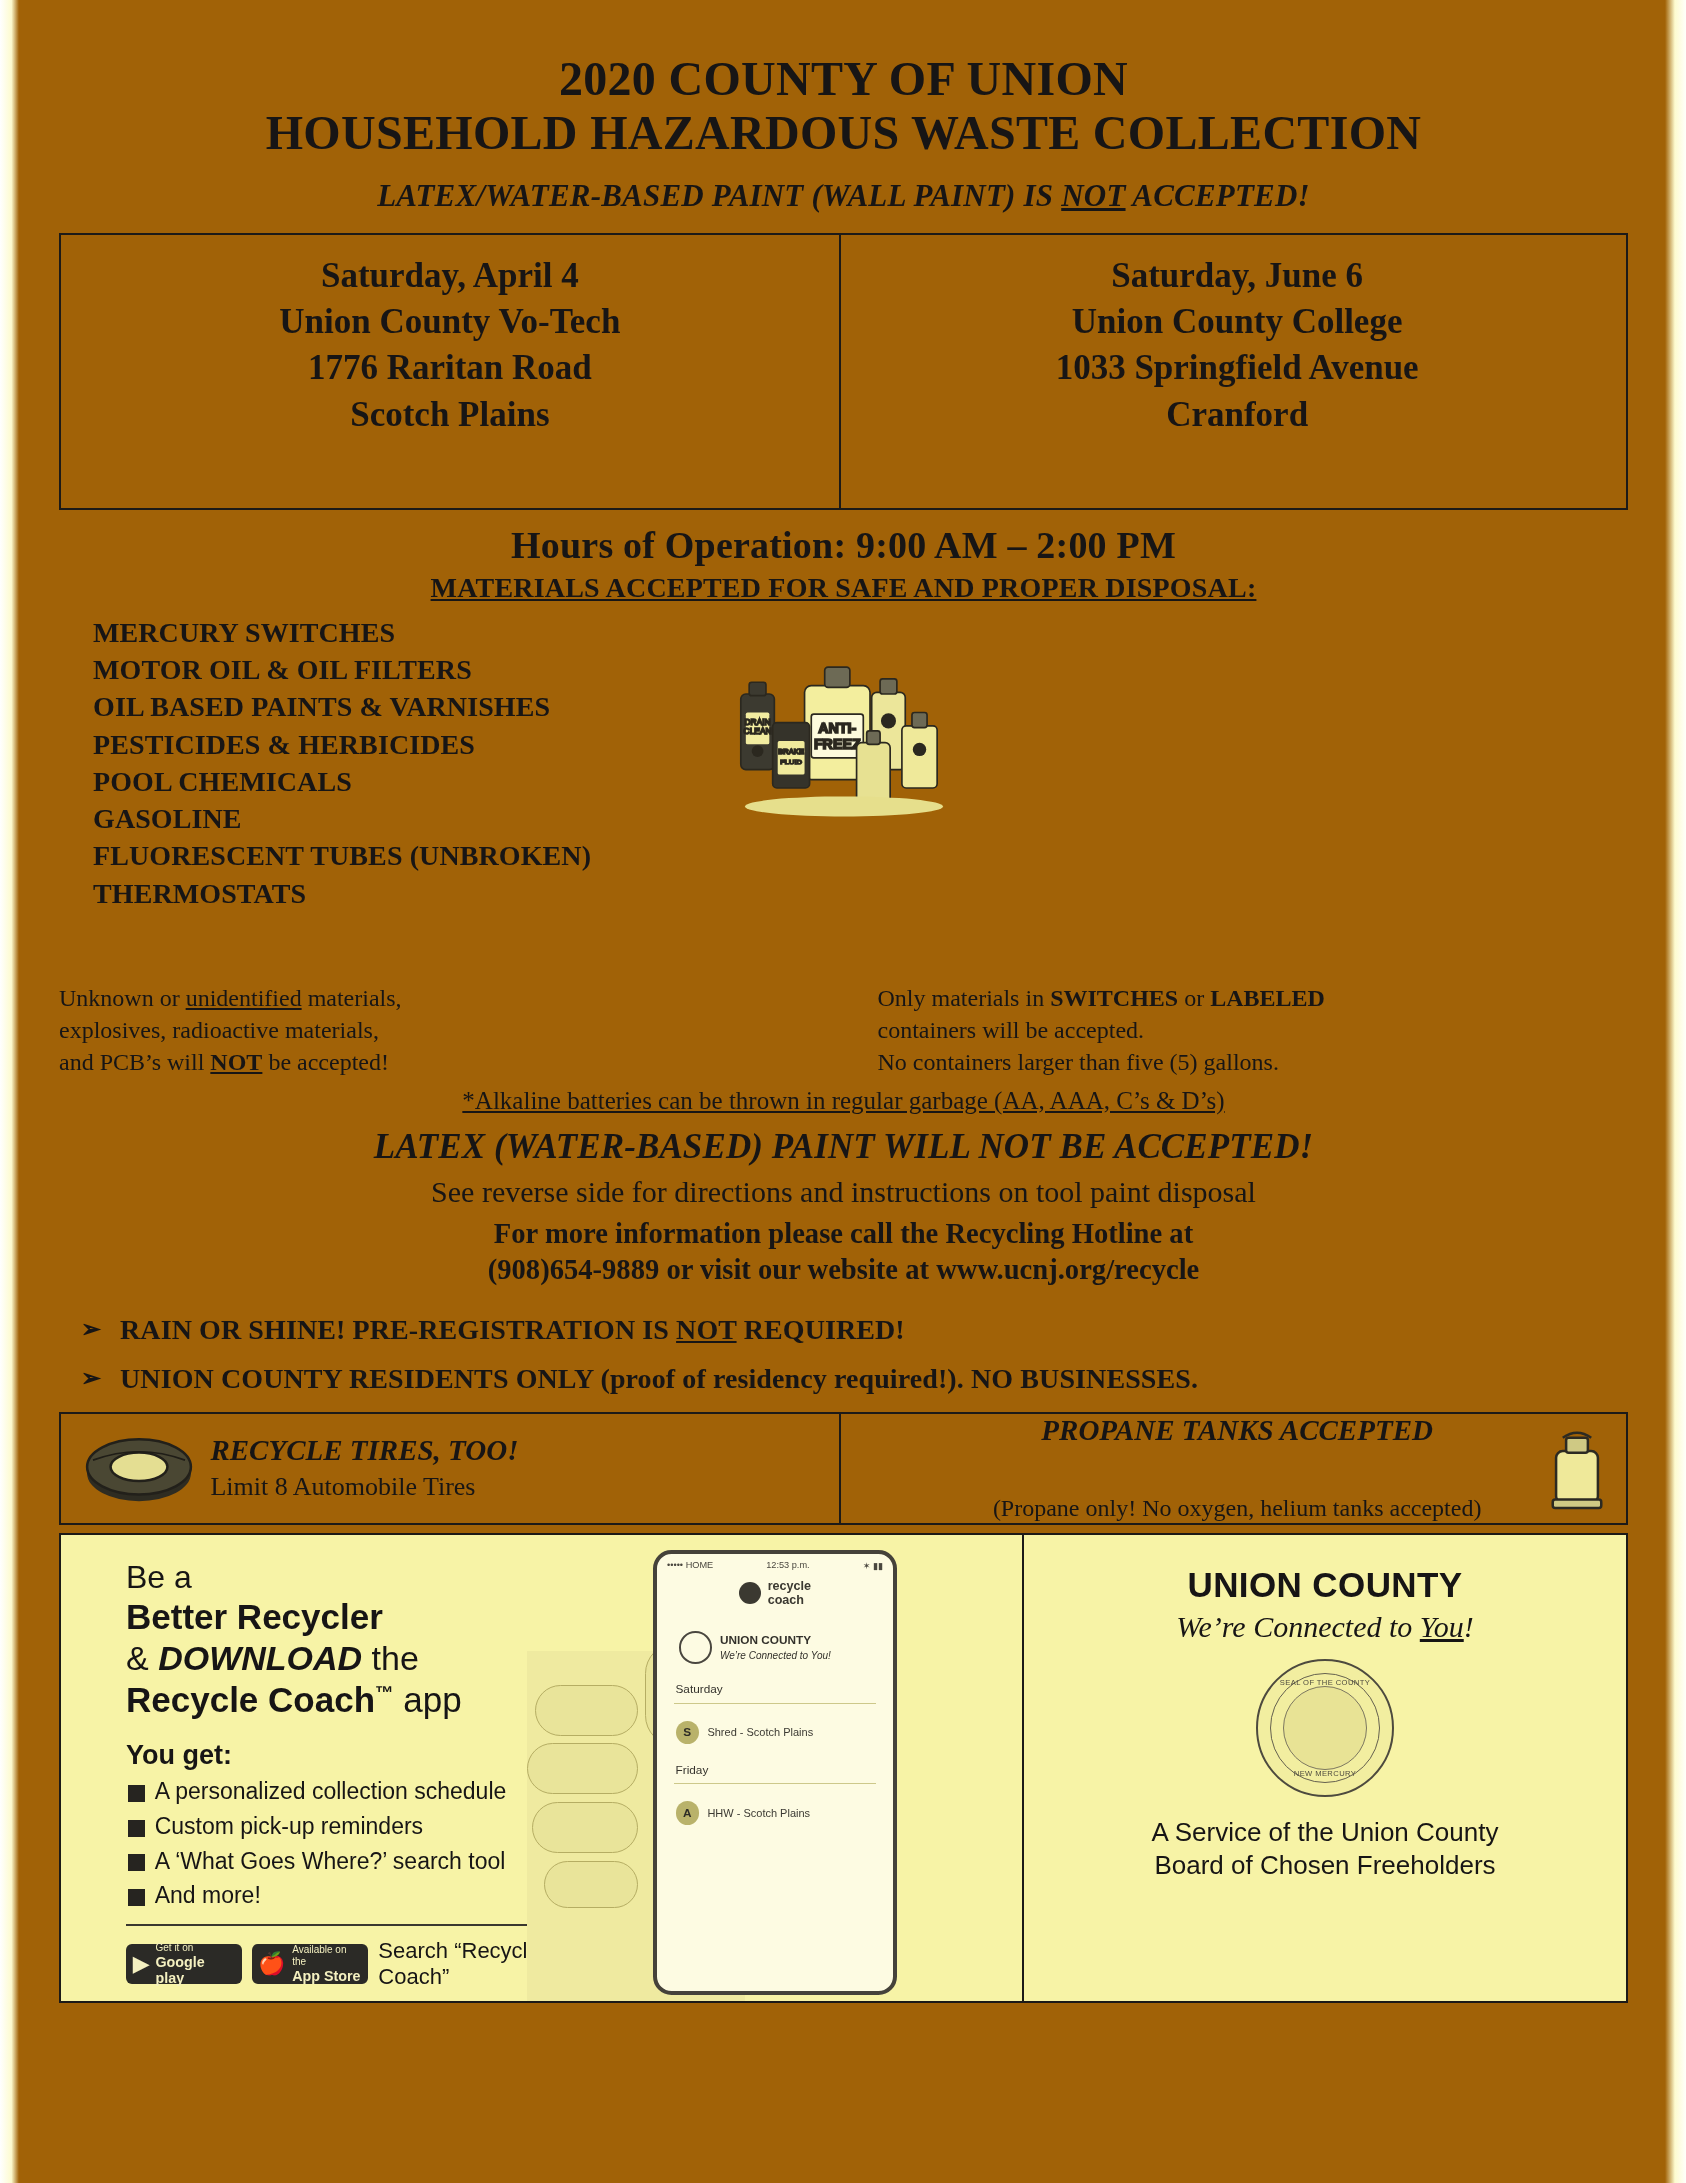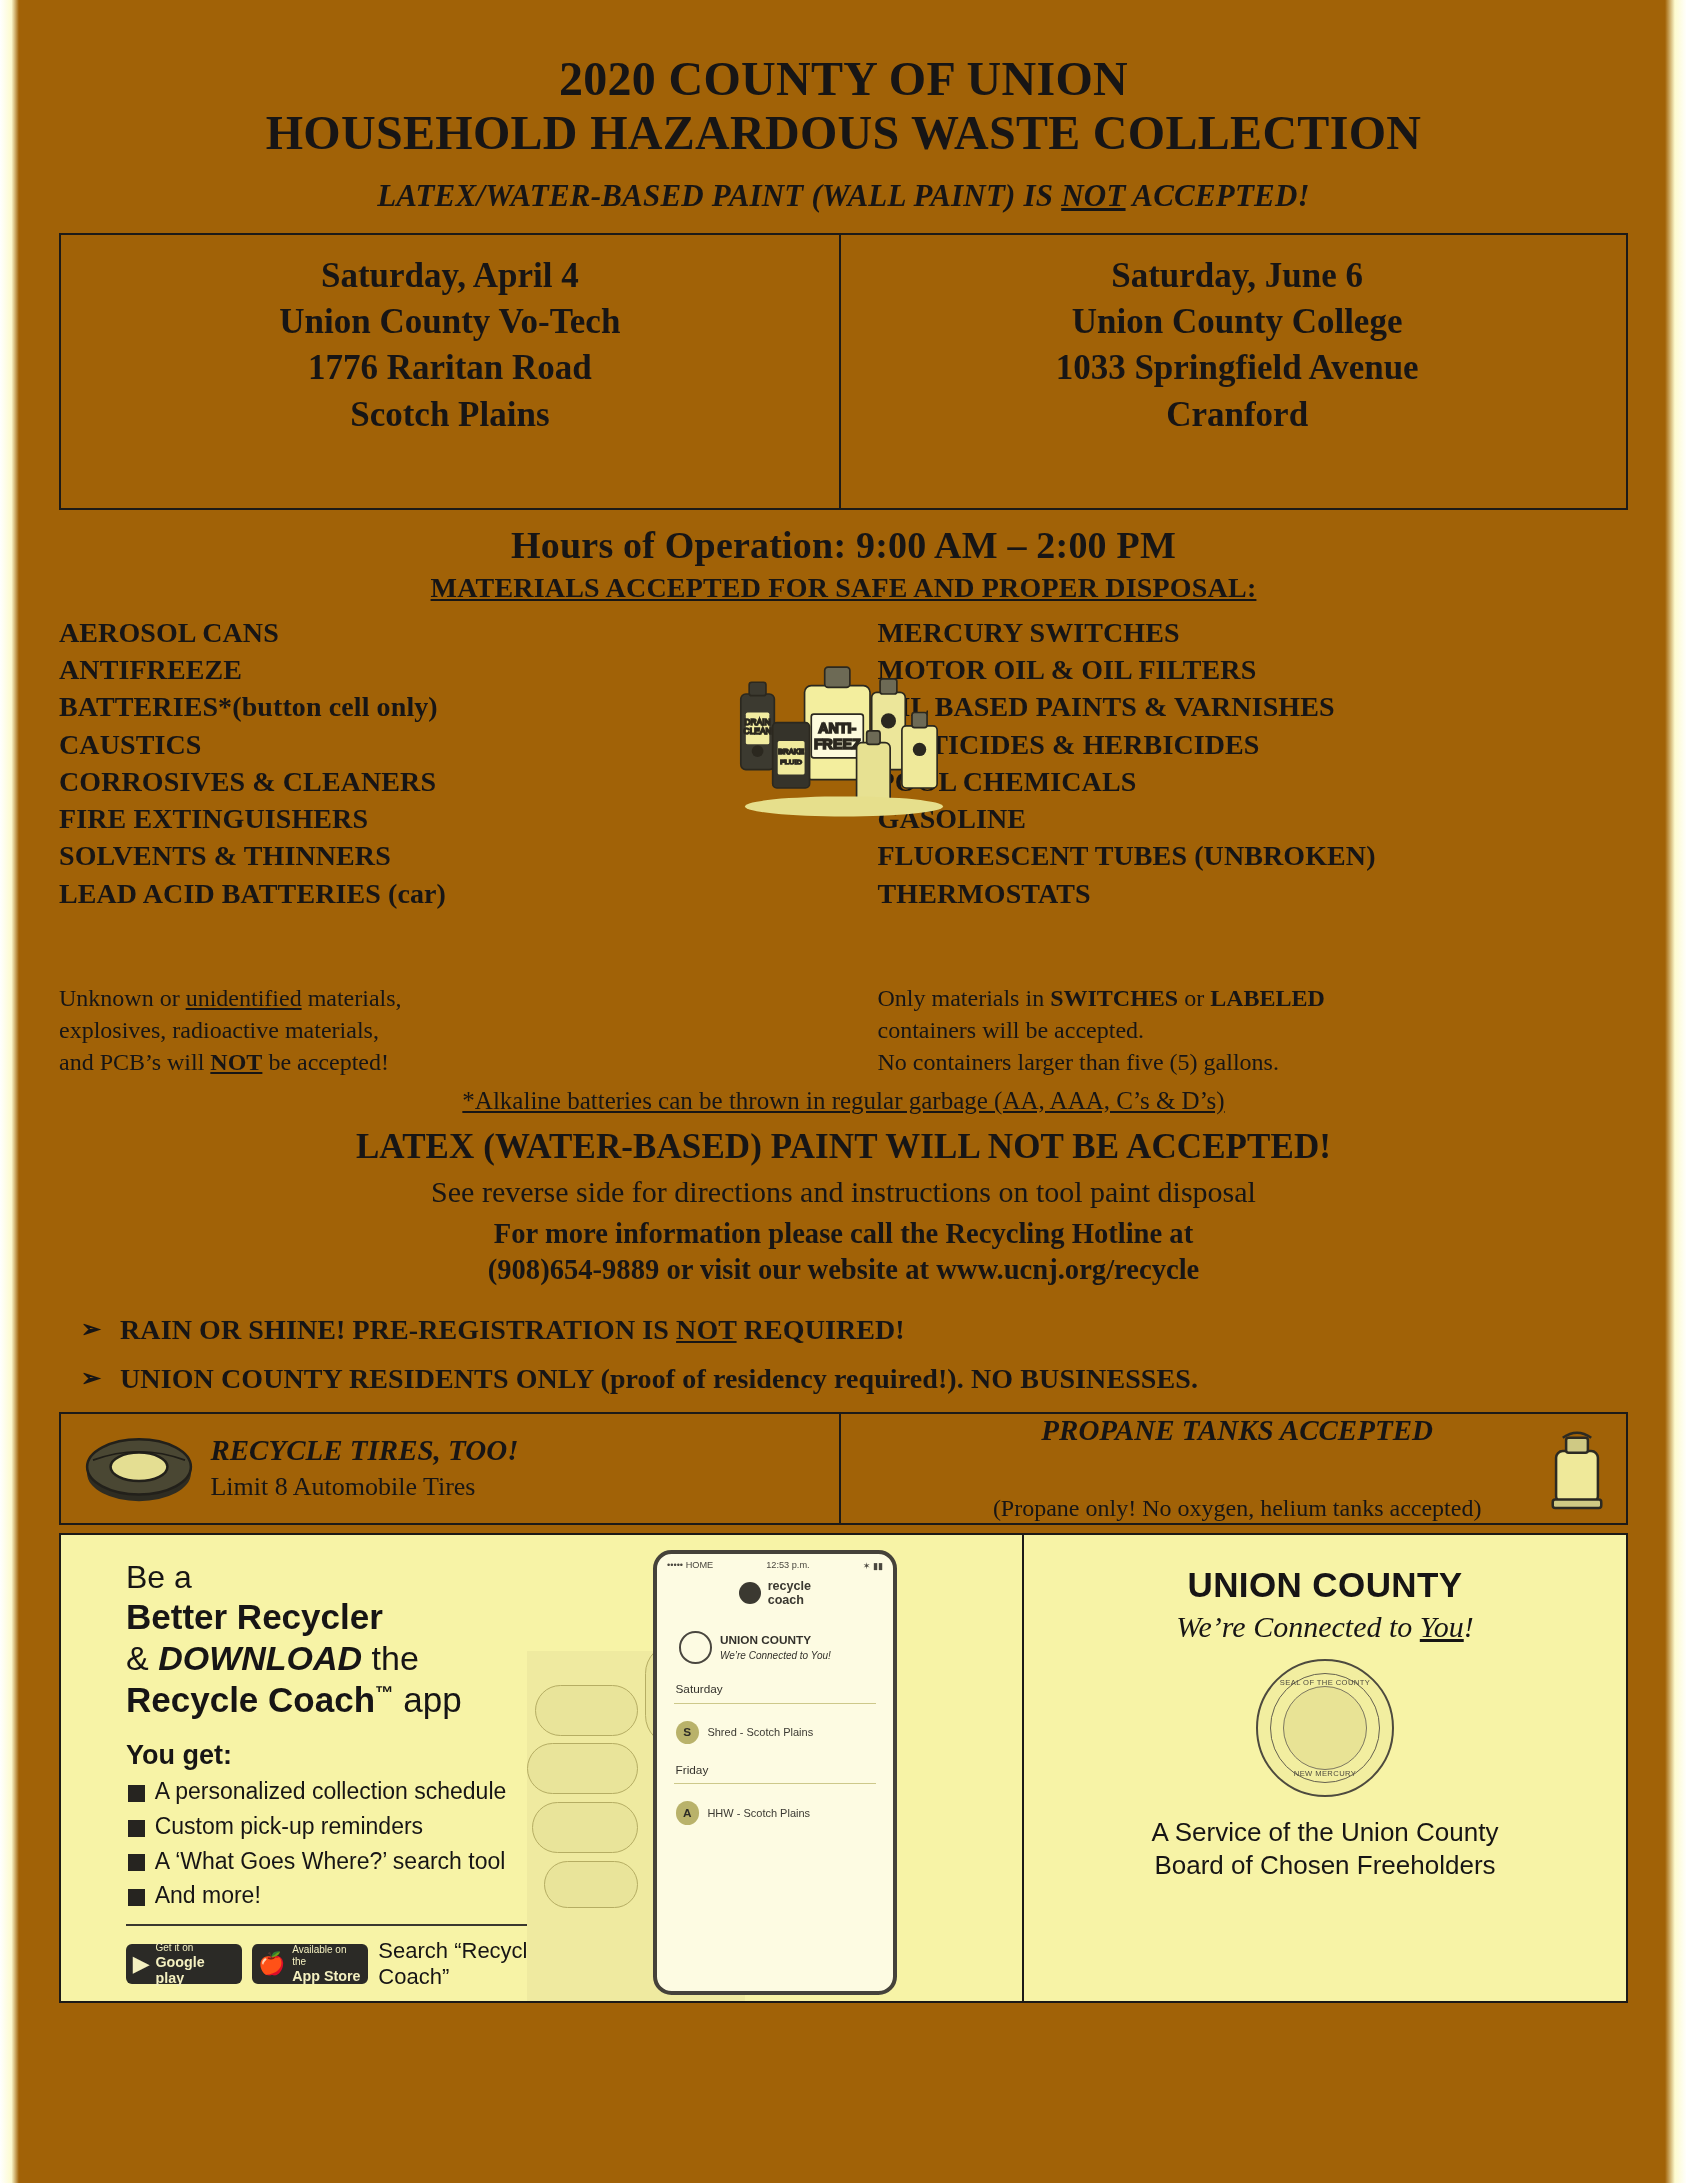"AEROSOL CANS" div.list-col { html: <div> <div>AEROSOL CANS</div> <div>ANTIFREEZE</div> <div>BATTERIES*(button cell only)</div> <div>CAUSTICS</div> <div>CORROSIVES &amp; CLEANERS</div> <div>FIRE EXTINGUISHERS</div> <div>SOLVENTS &amp; THINNERS</div> <div>LEAD ACID BATTERIES (car)</div> </div> -> none }
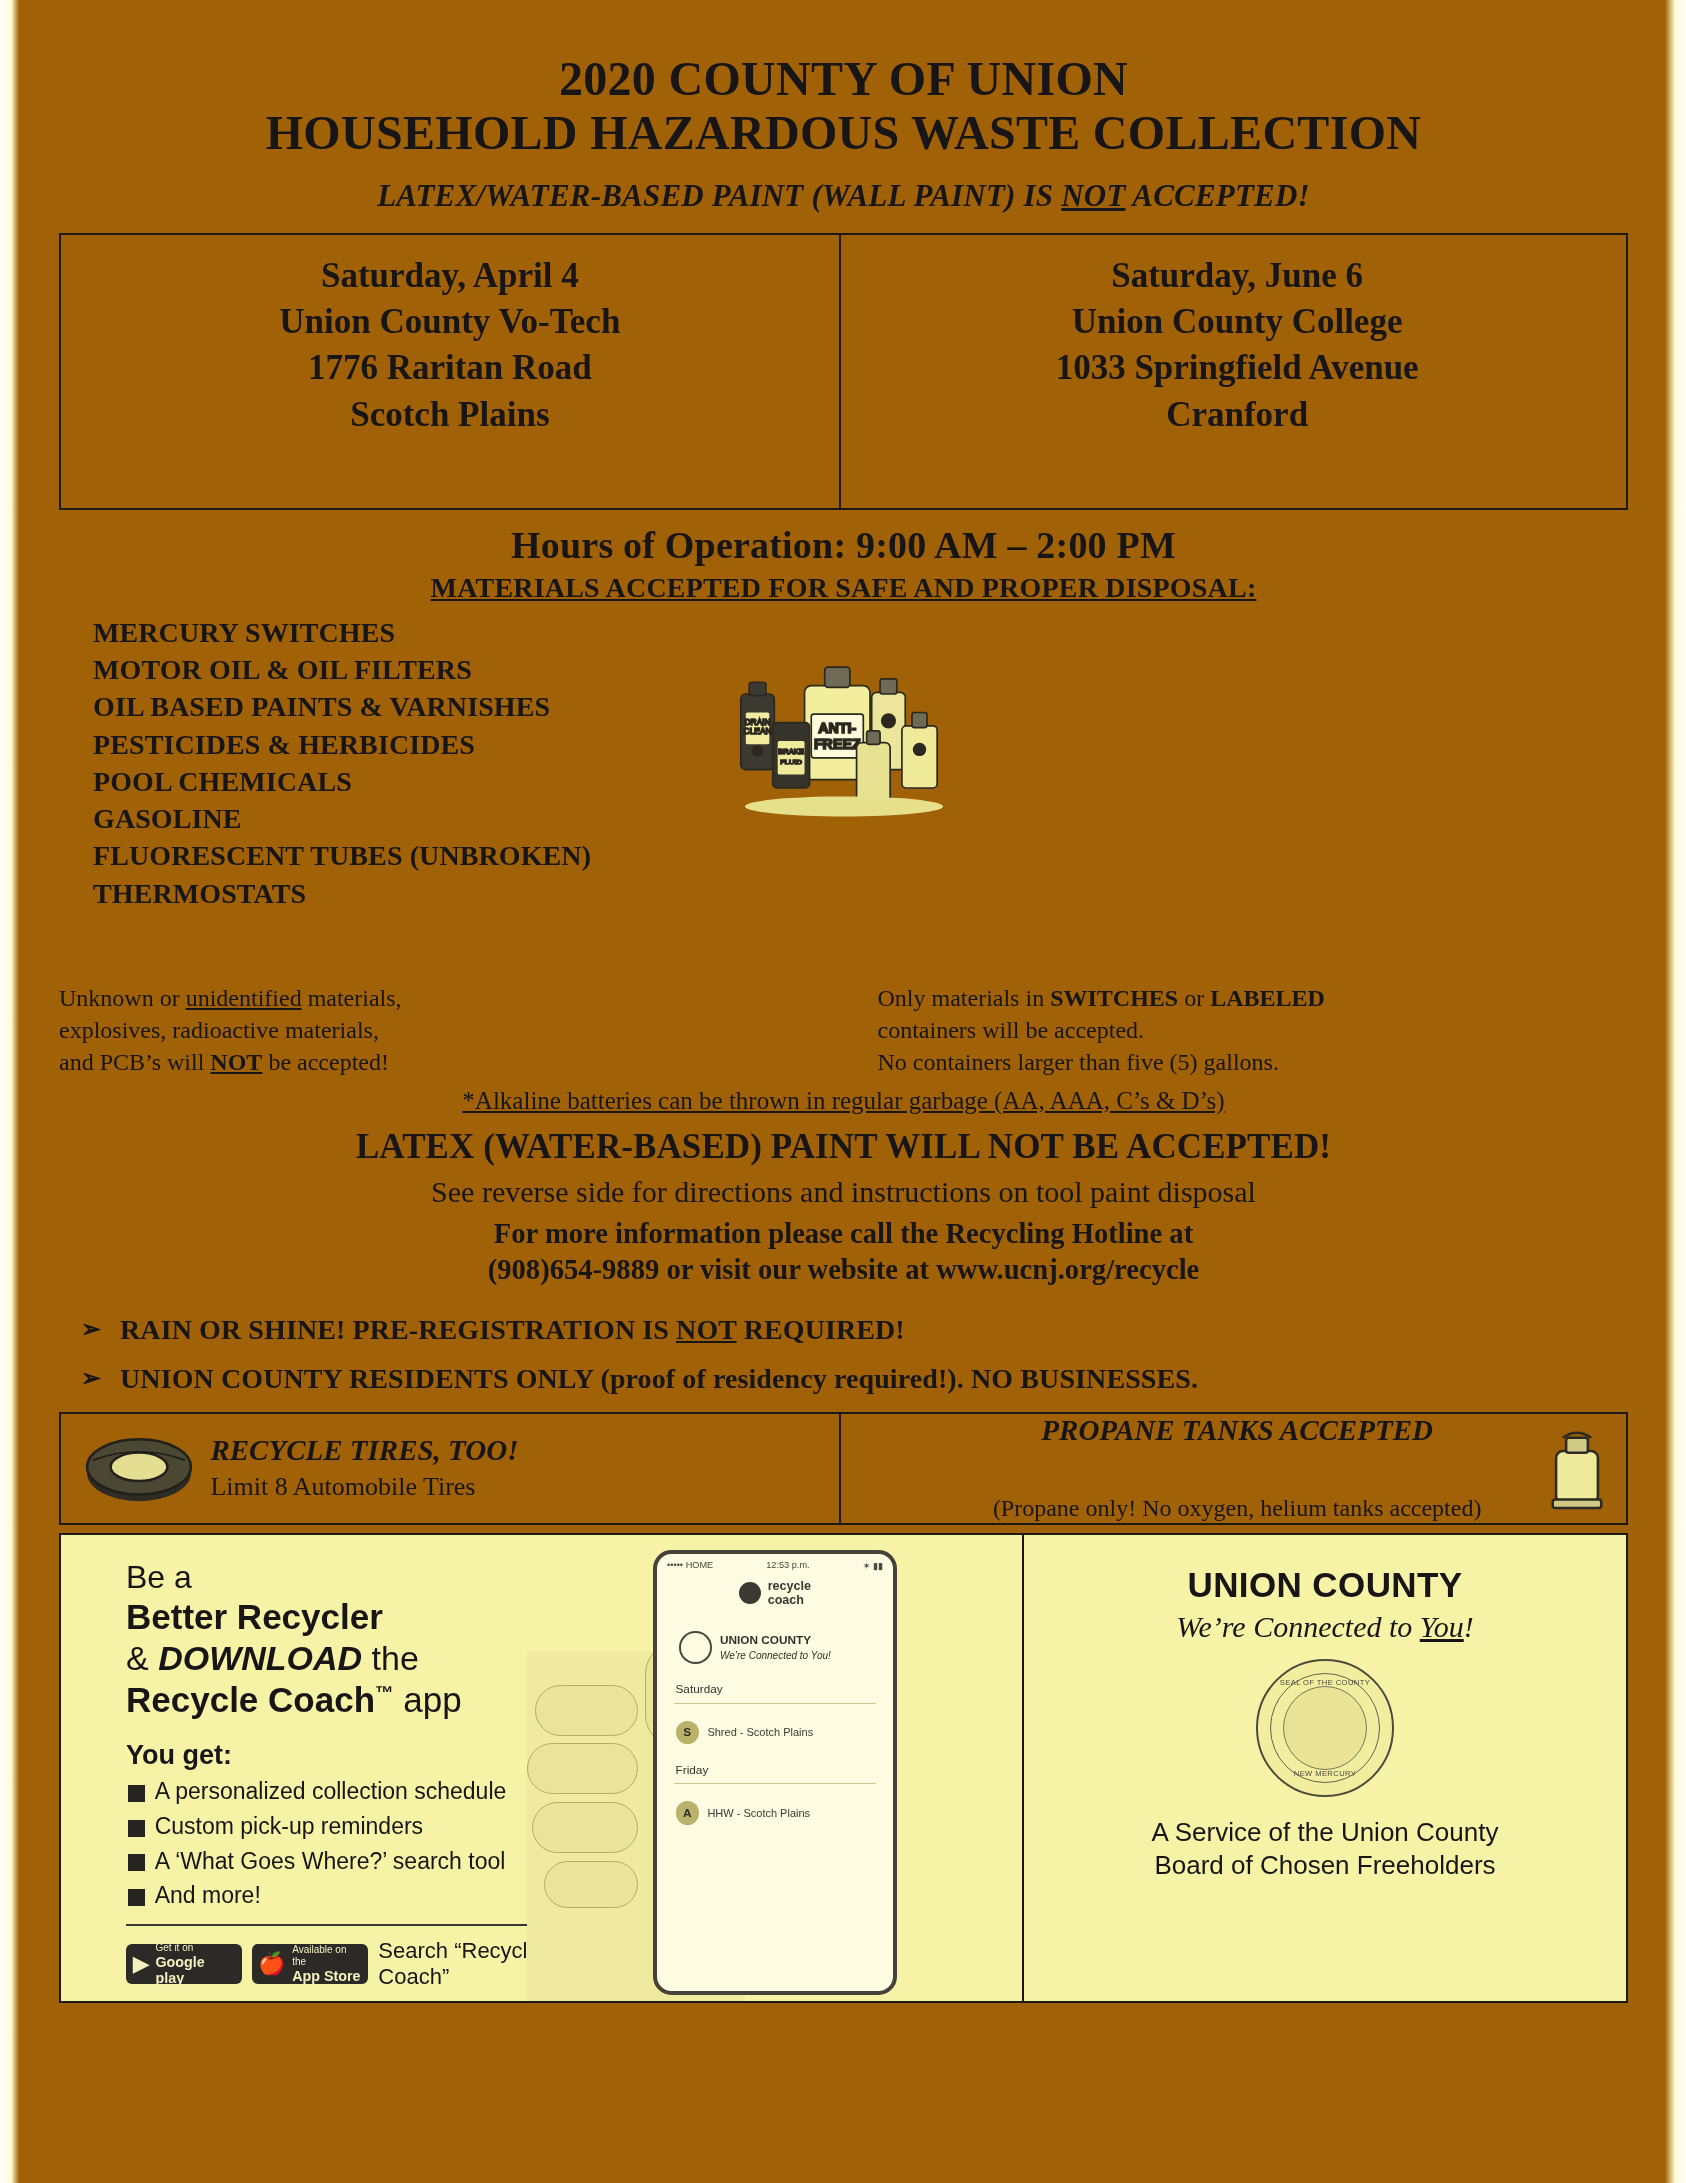"LATEX (WATER-BASED) PAINT WILL NOT" .latex-warn { font-style: none -> italic }
